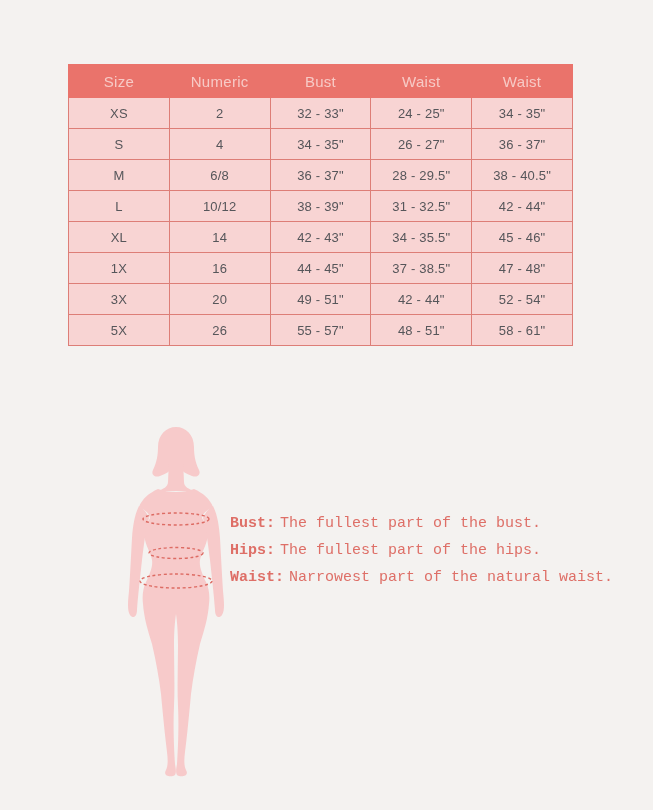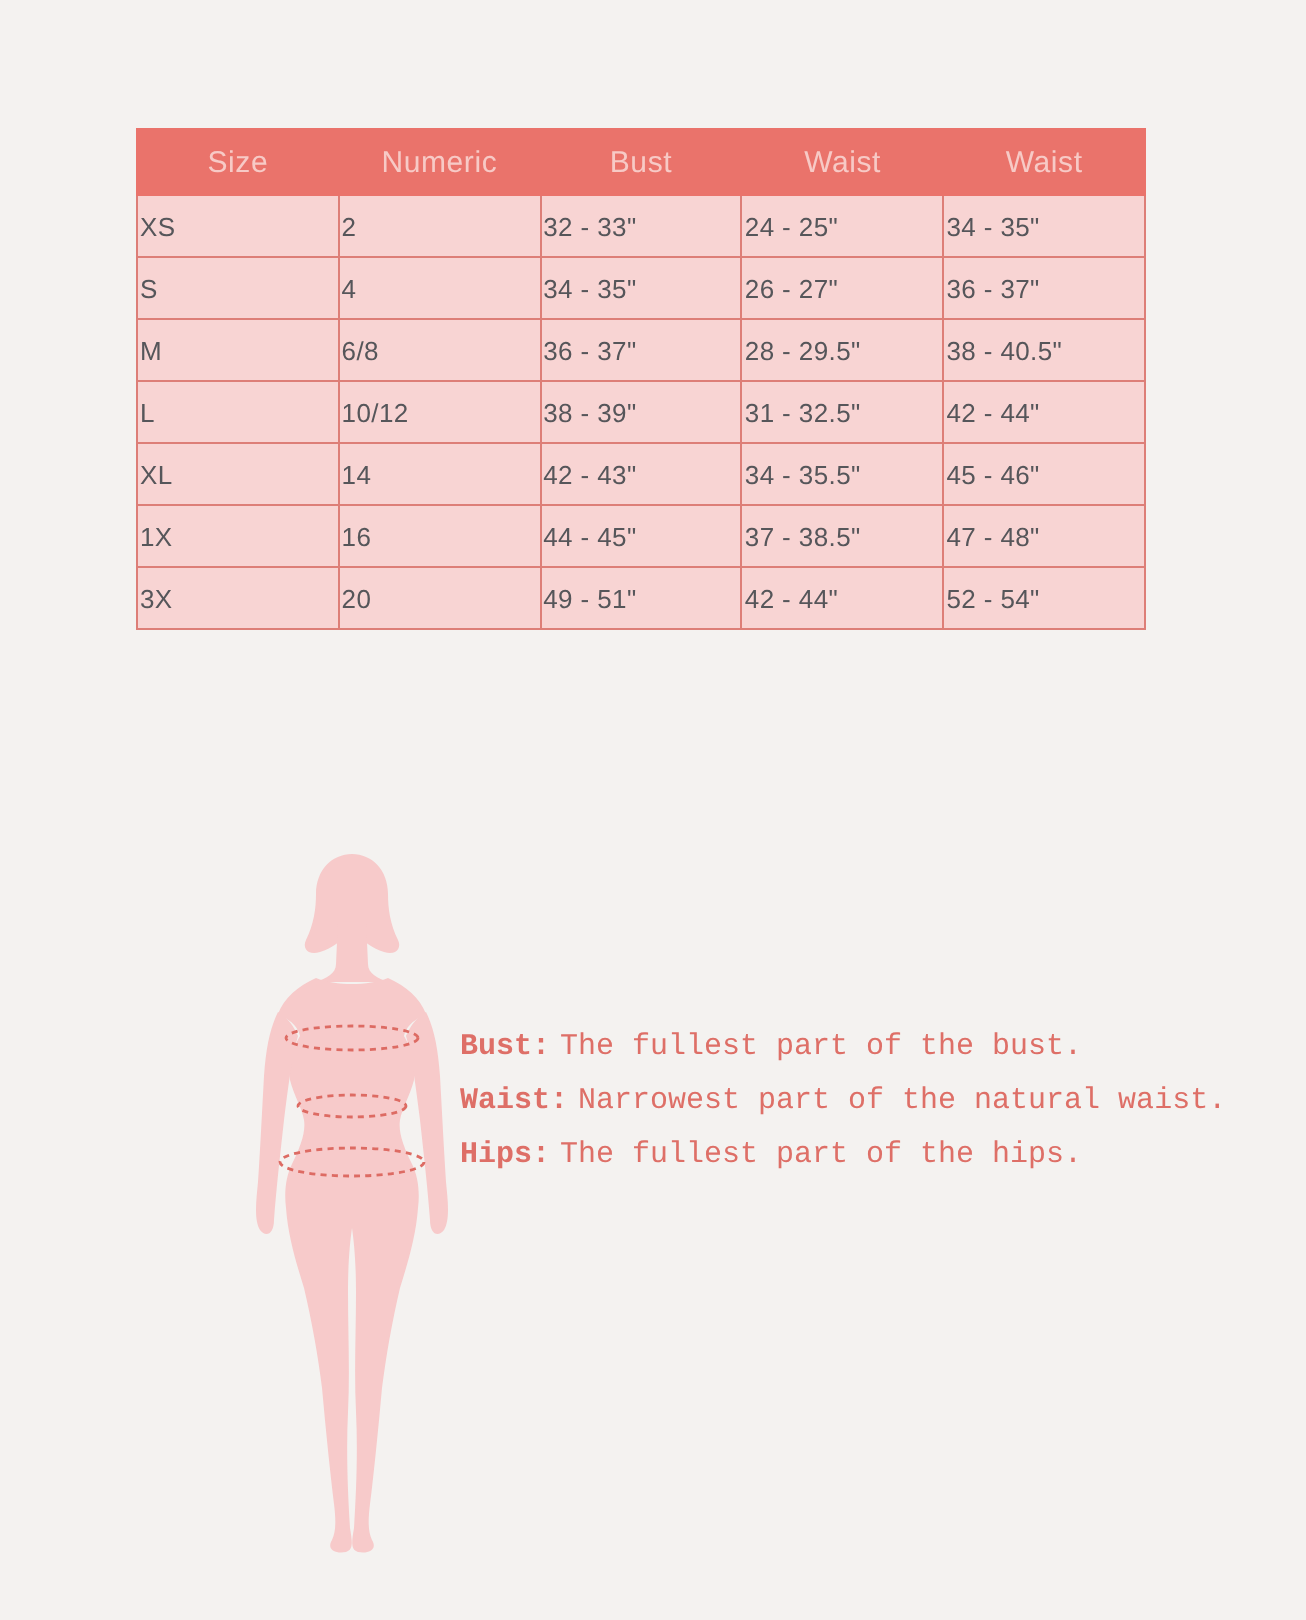"XS" td { text-align: none -> center }
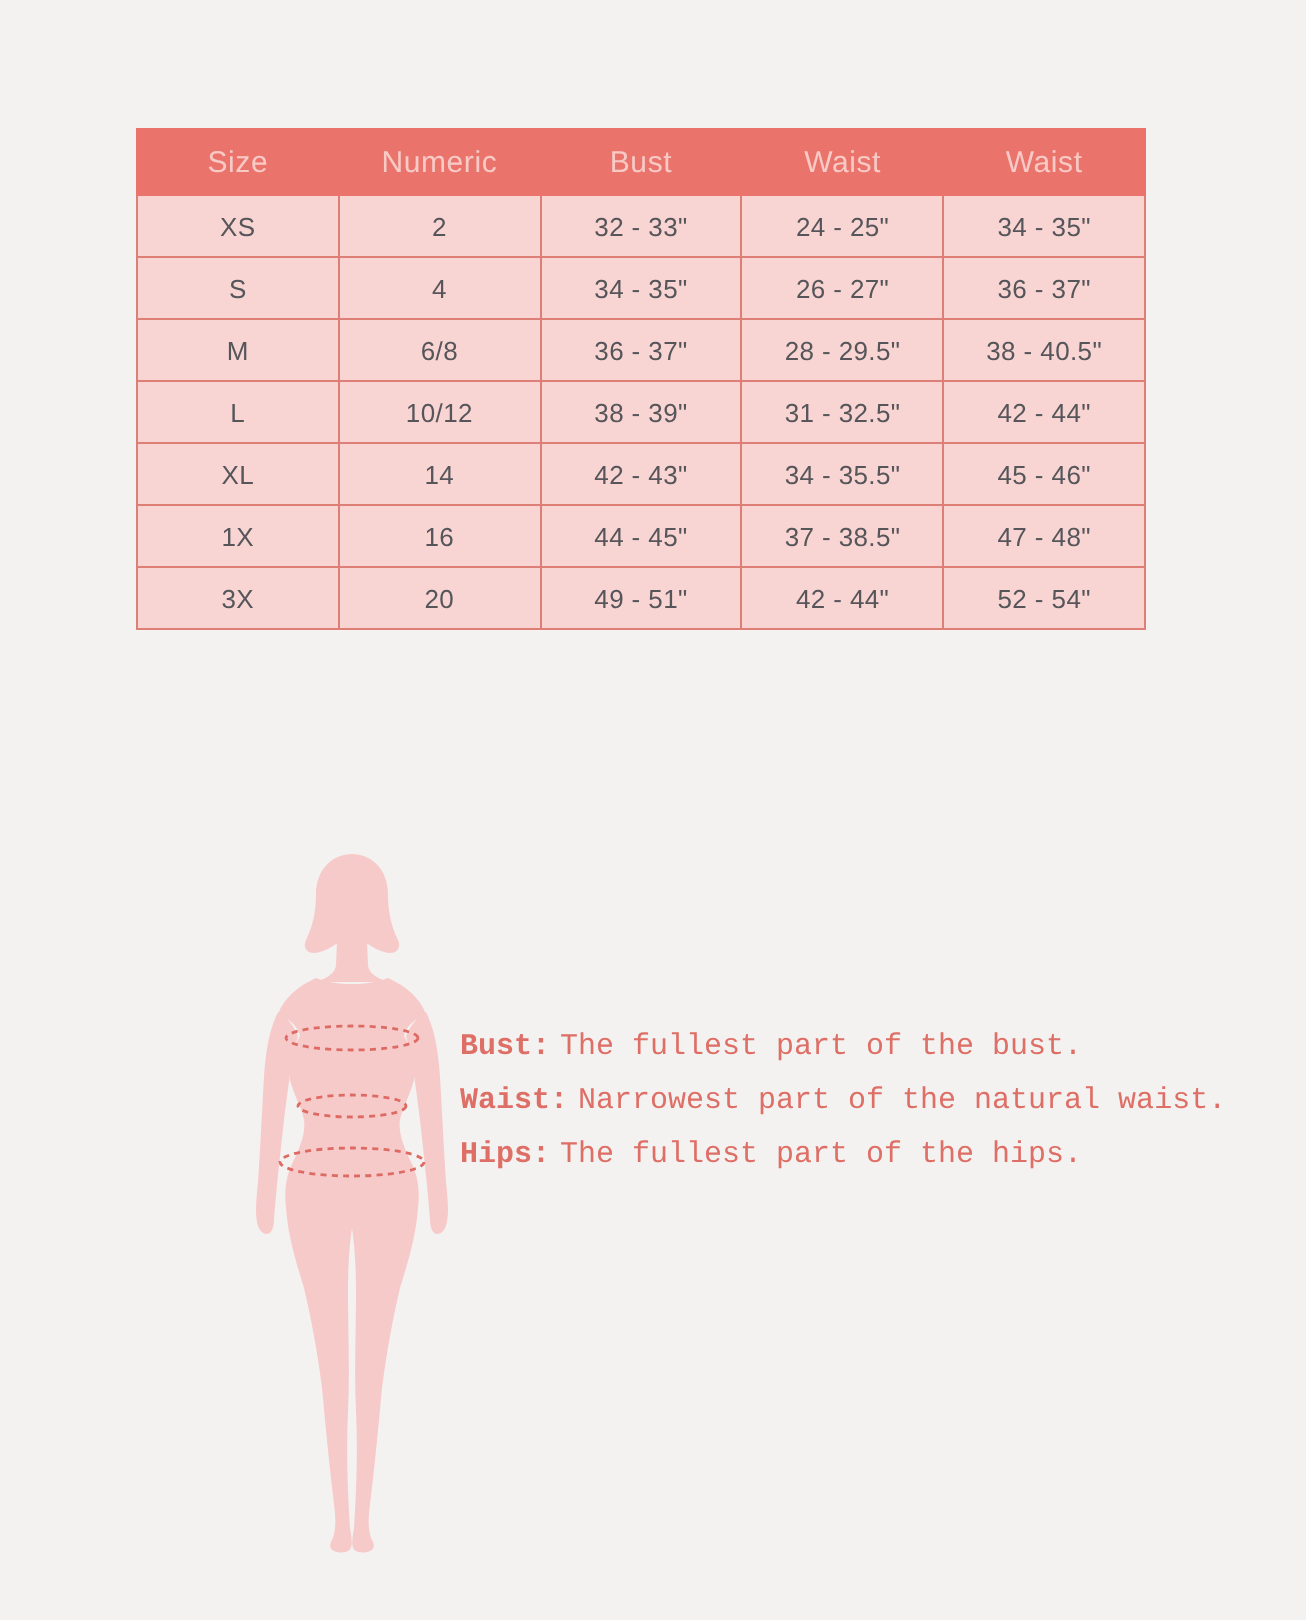"5X" tr { html: none -> <tr> <td>5X</td> <td>26</td> <td>55 - 57"</td> <td>48 - 51"</td> <td>58 - 61"</td> </tr> }
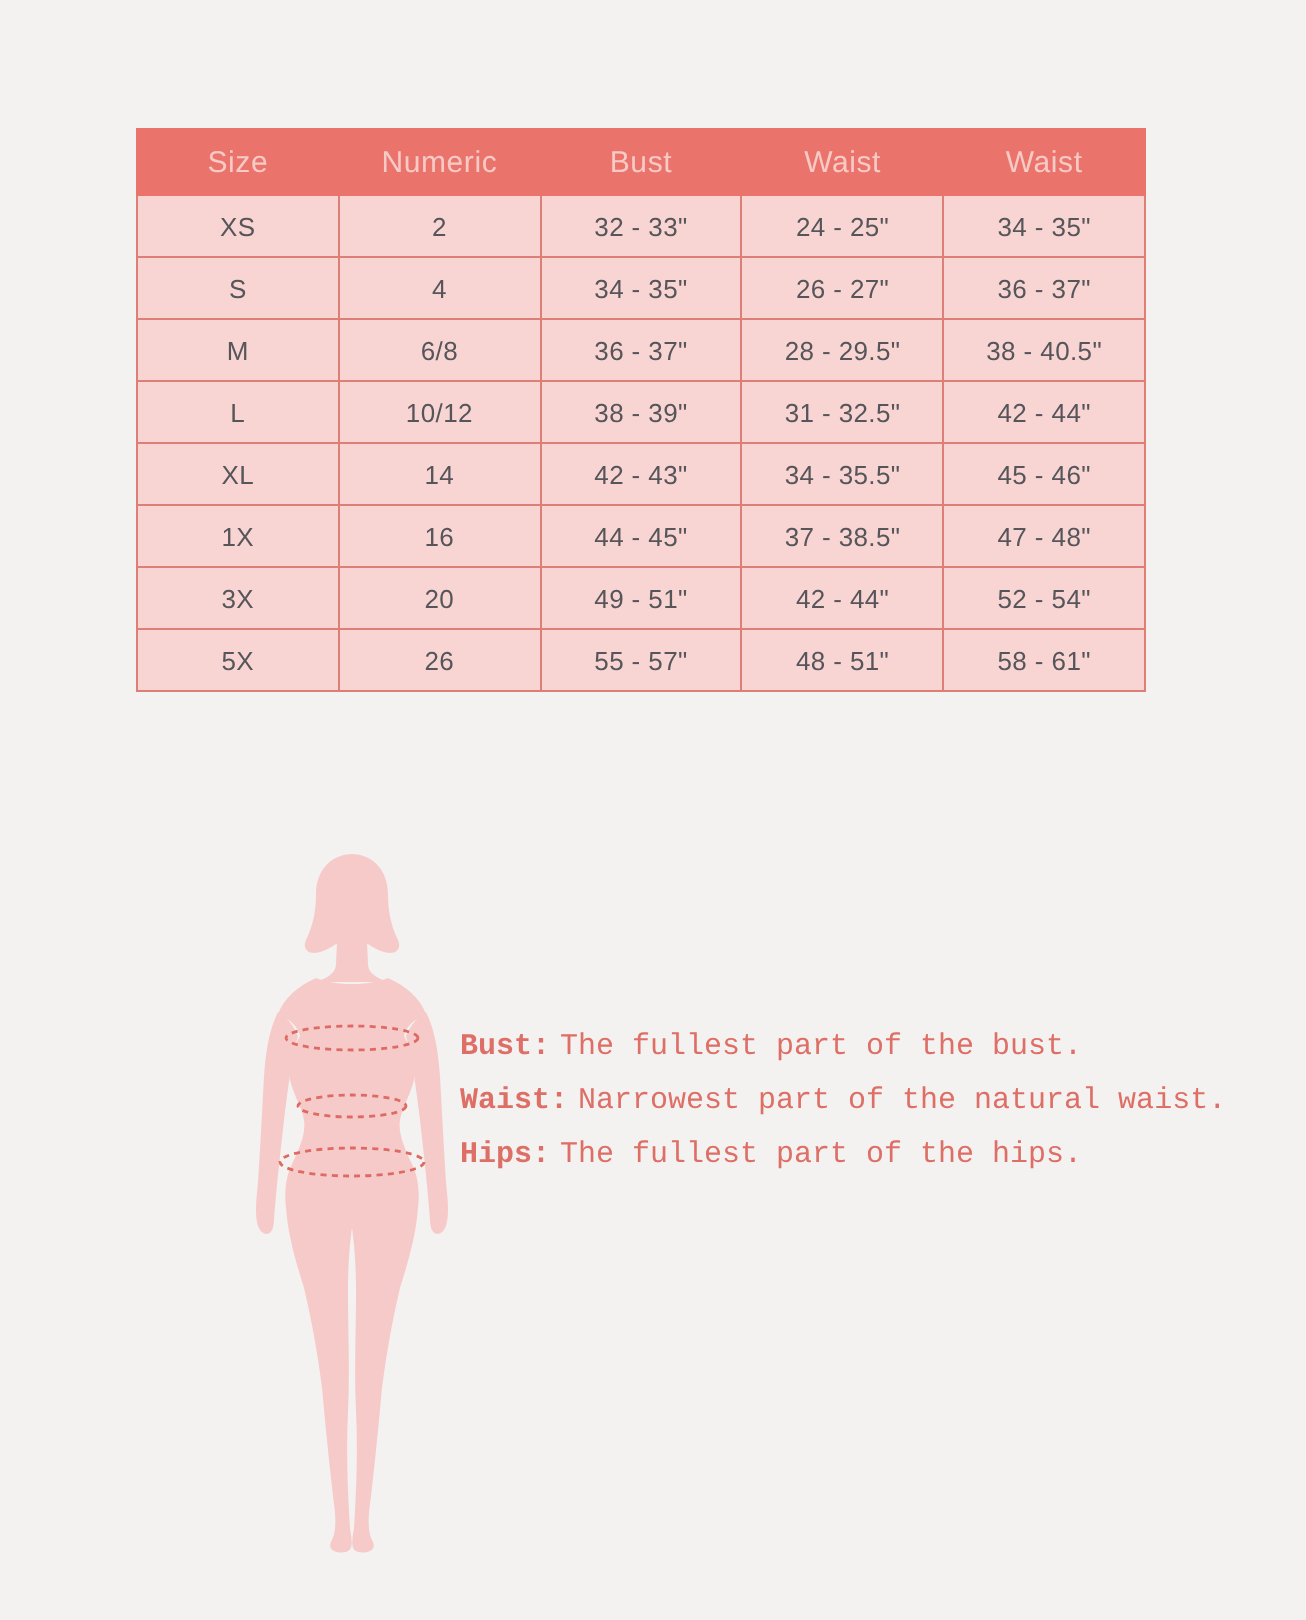"Waist: Narrowest part of the" div.guide-line { order: before "Hips: The fullest part of" -> after "Hips: The fullest part of" }
